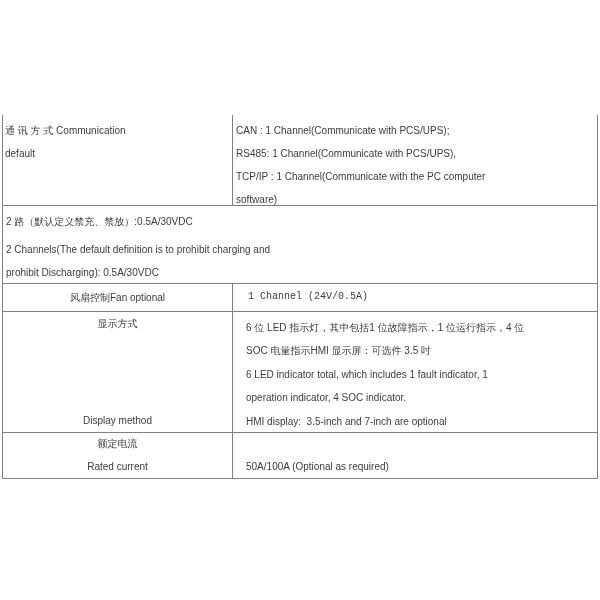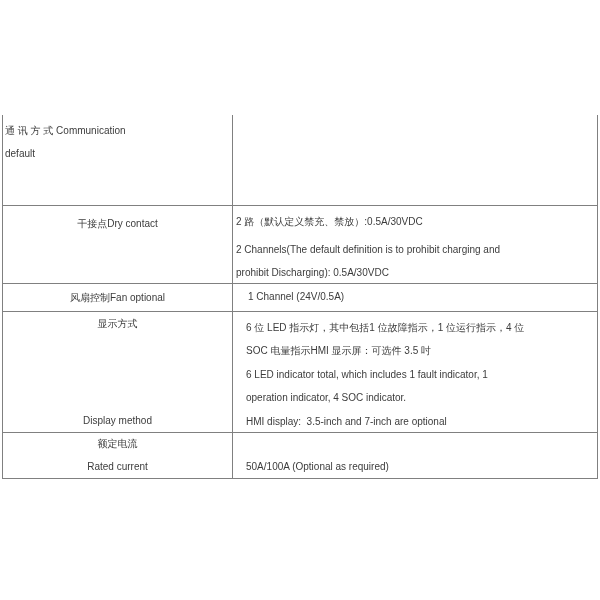"CAN : 1 Channel(Communicate with" div.cell { html: none -> <div> <div> <div>CAN : 1 Channel(Communicate with PCS/UPS);</div> <div>RS485: 1 Channel(Communicate with PCS/UPS),</div> <div>TCP/IP : 1 Channel(Communicate with the PC computer</div> <div>software)</div> </div> </div> }
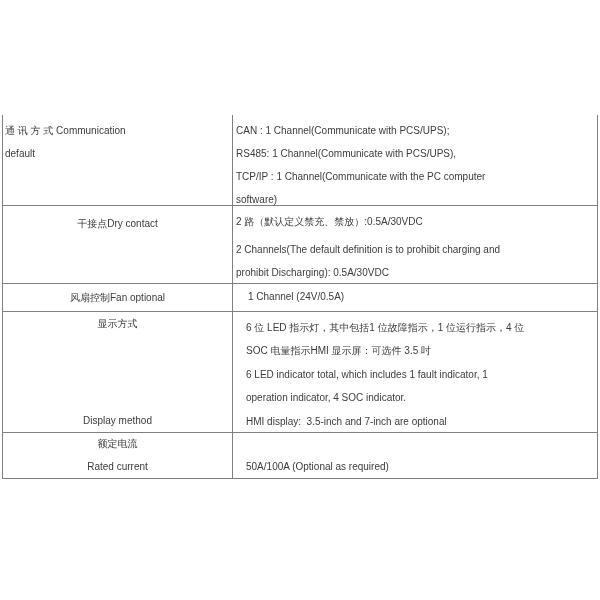"干接点Dry contact" div.cell { html: <div> <div>干接点Dry contact</div> </div> -> none }
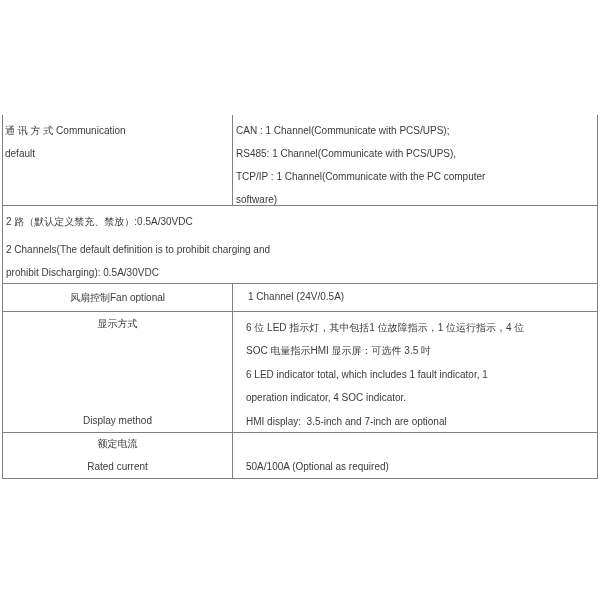"1 Channel (24V/0.5A)" .row-fan-control .value { font-family: none -> Liberation Mono, monospace }
